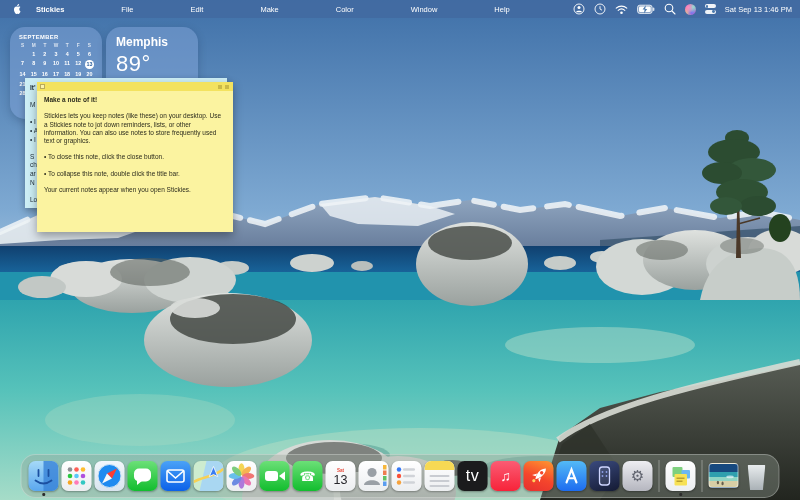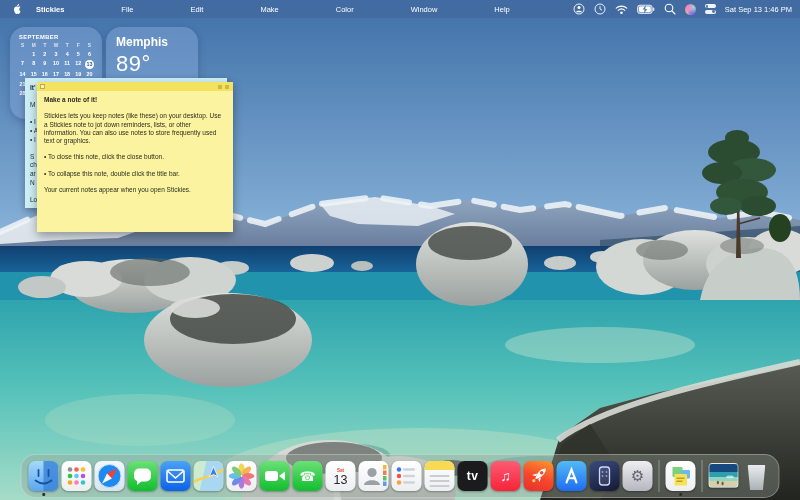"tv" .tv-txt { font-size: 12px -> 16px; font-weight: 700 -> 400 }
